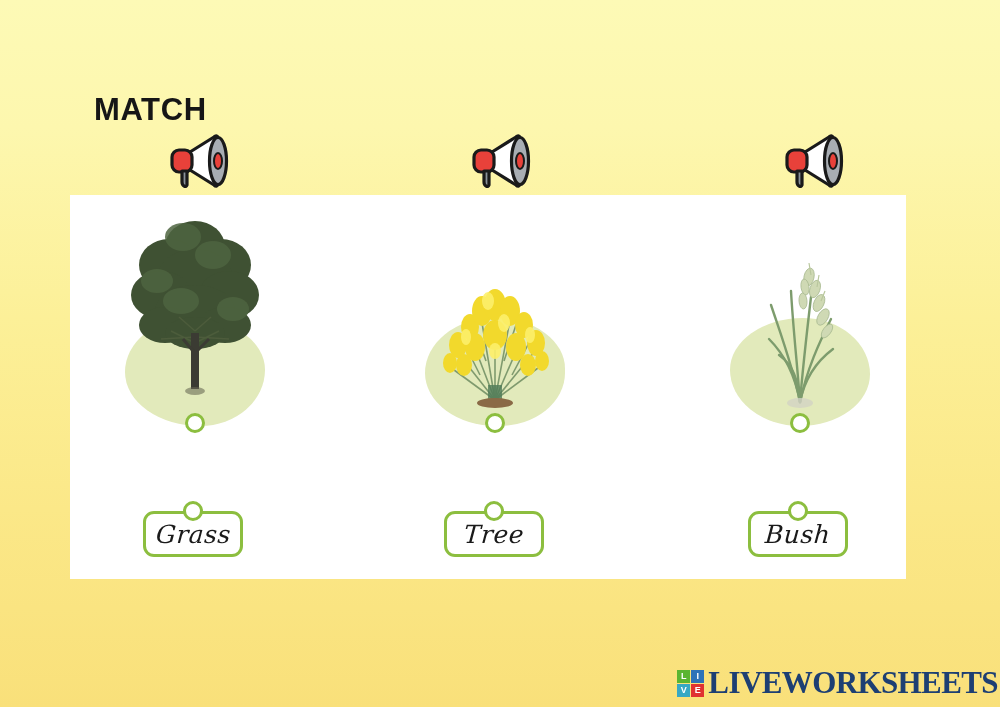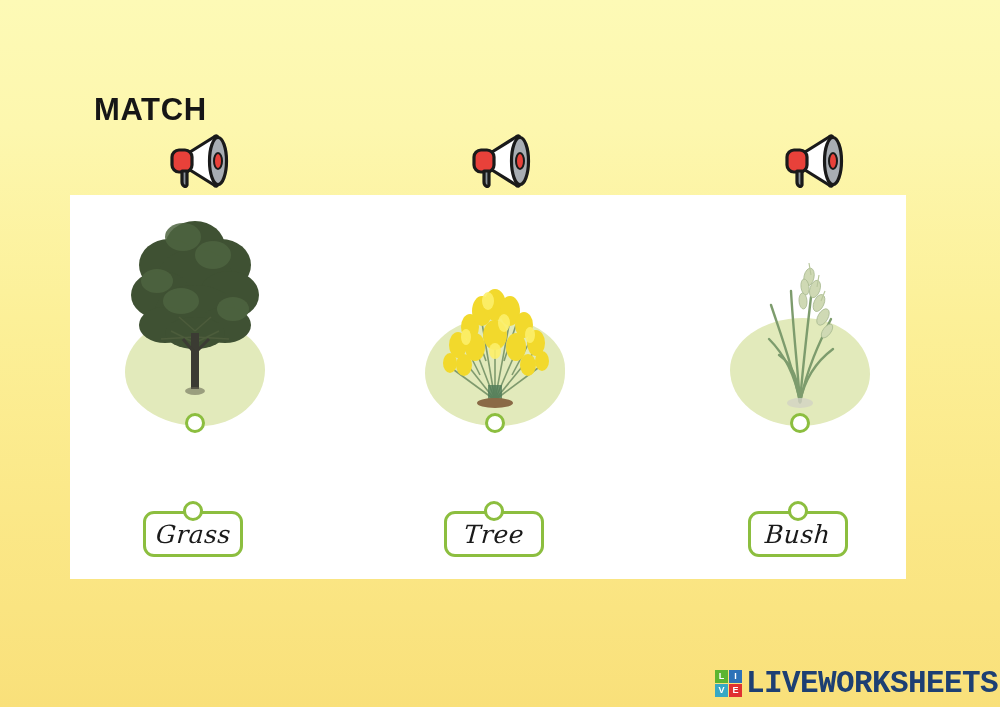"LIVEWORKSHEETS" #brand-text { font-family: Liberation Mono, monospace -> Liberation Serif, serif }
